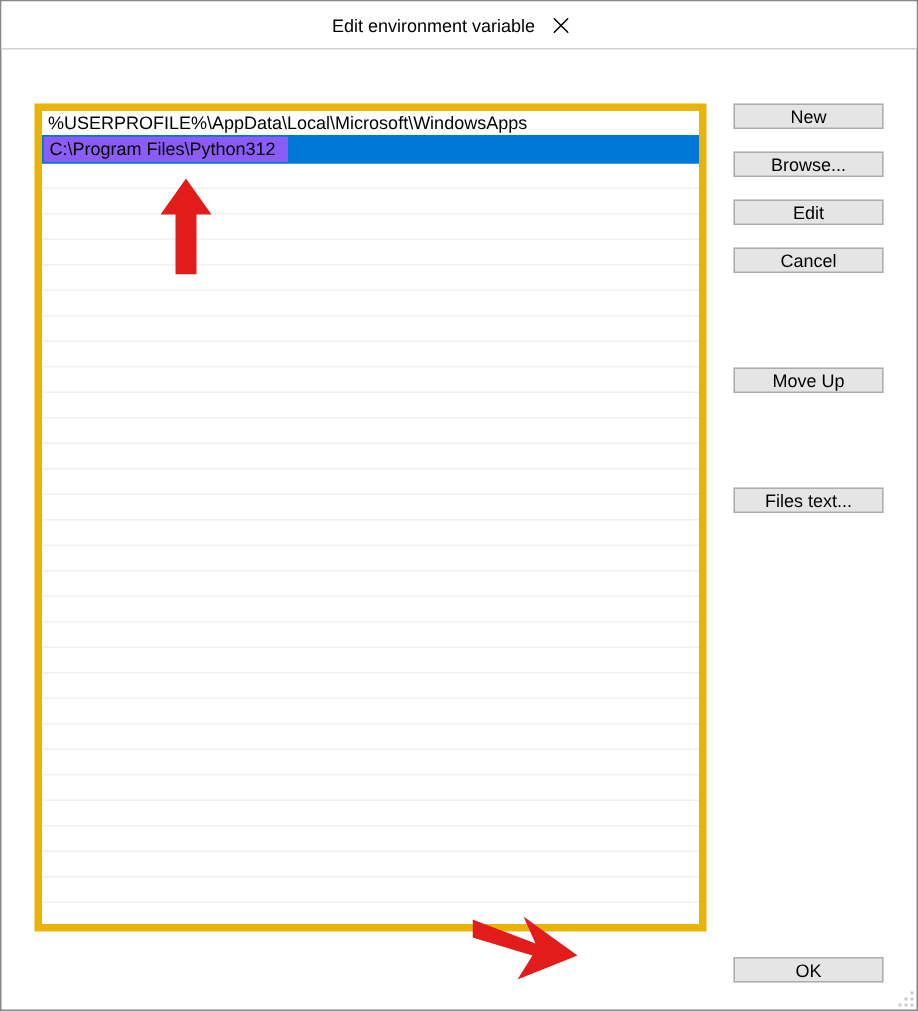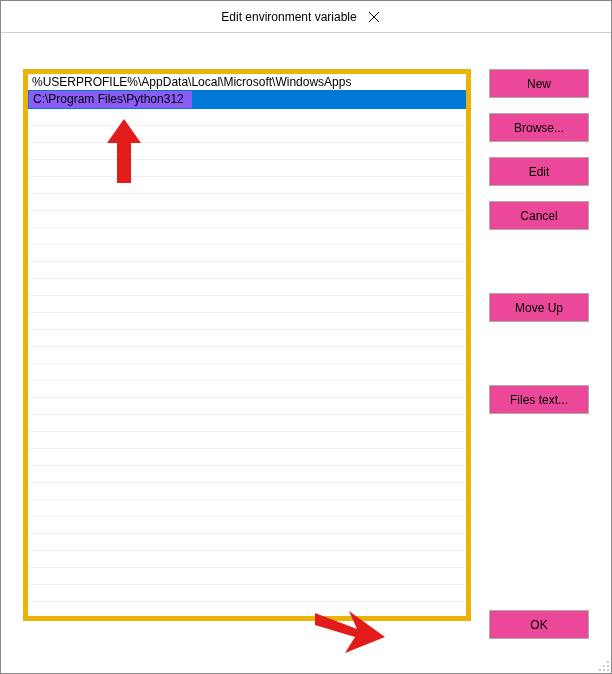"New" .wbtn { background: #ec4899 -> #e5e5e5; height: 29px -> 17px }
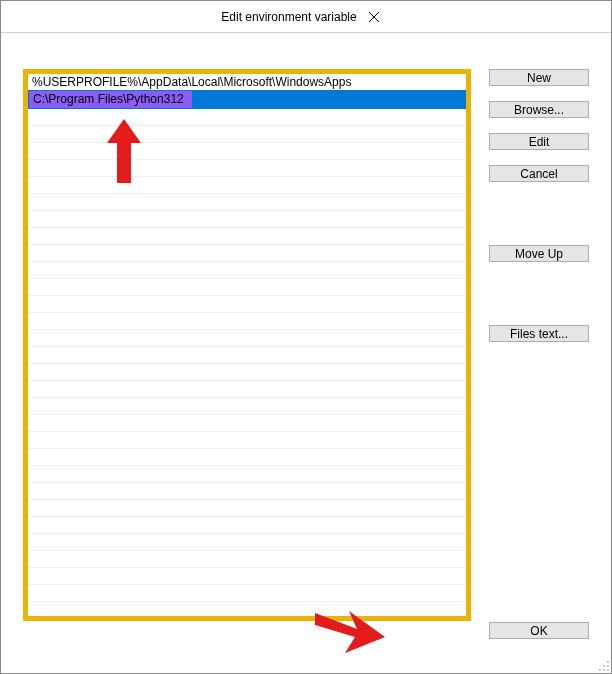"OK" .bottom-btns .wbtn { margin-bottom: 16px -> 0 }
